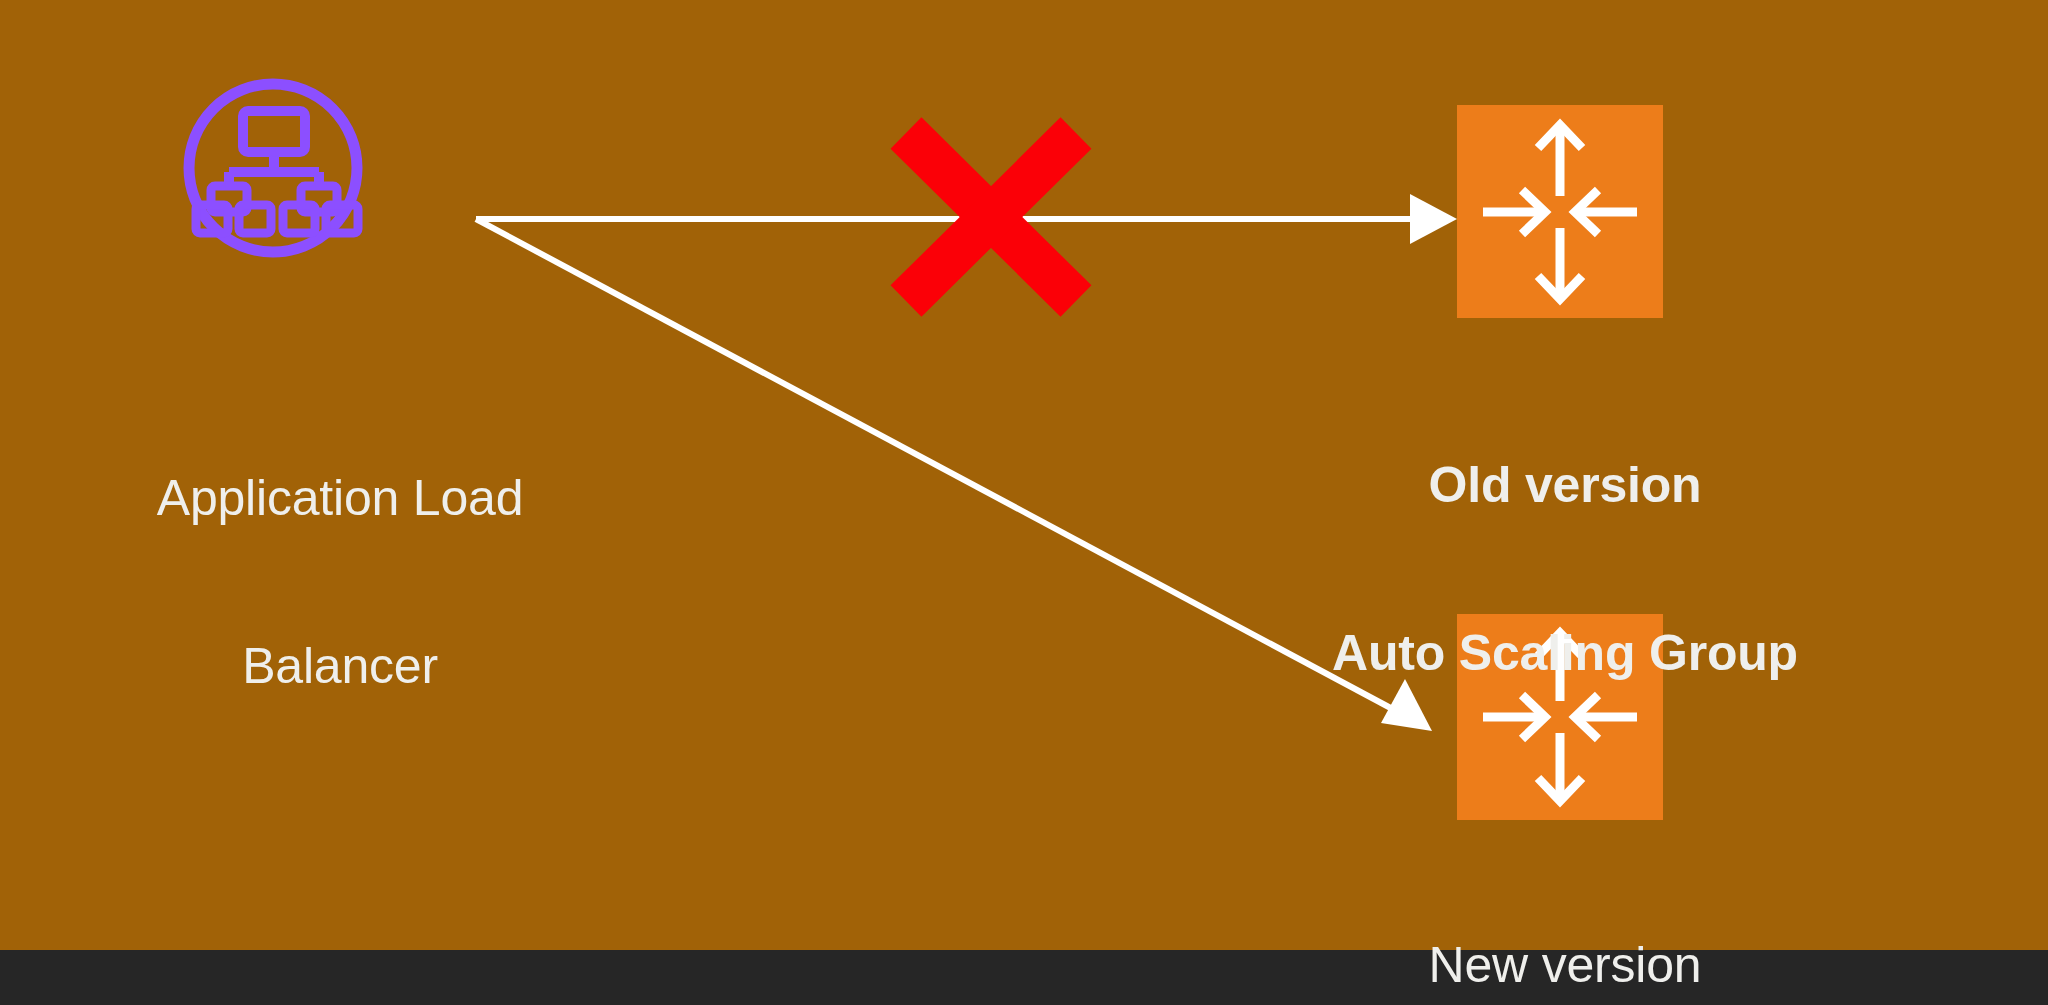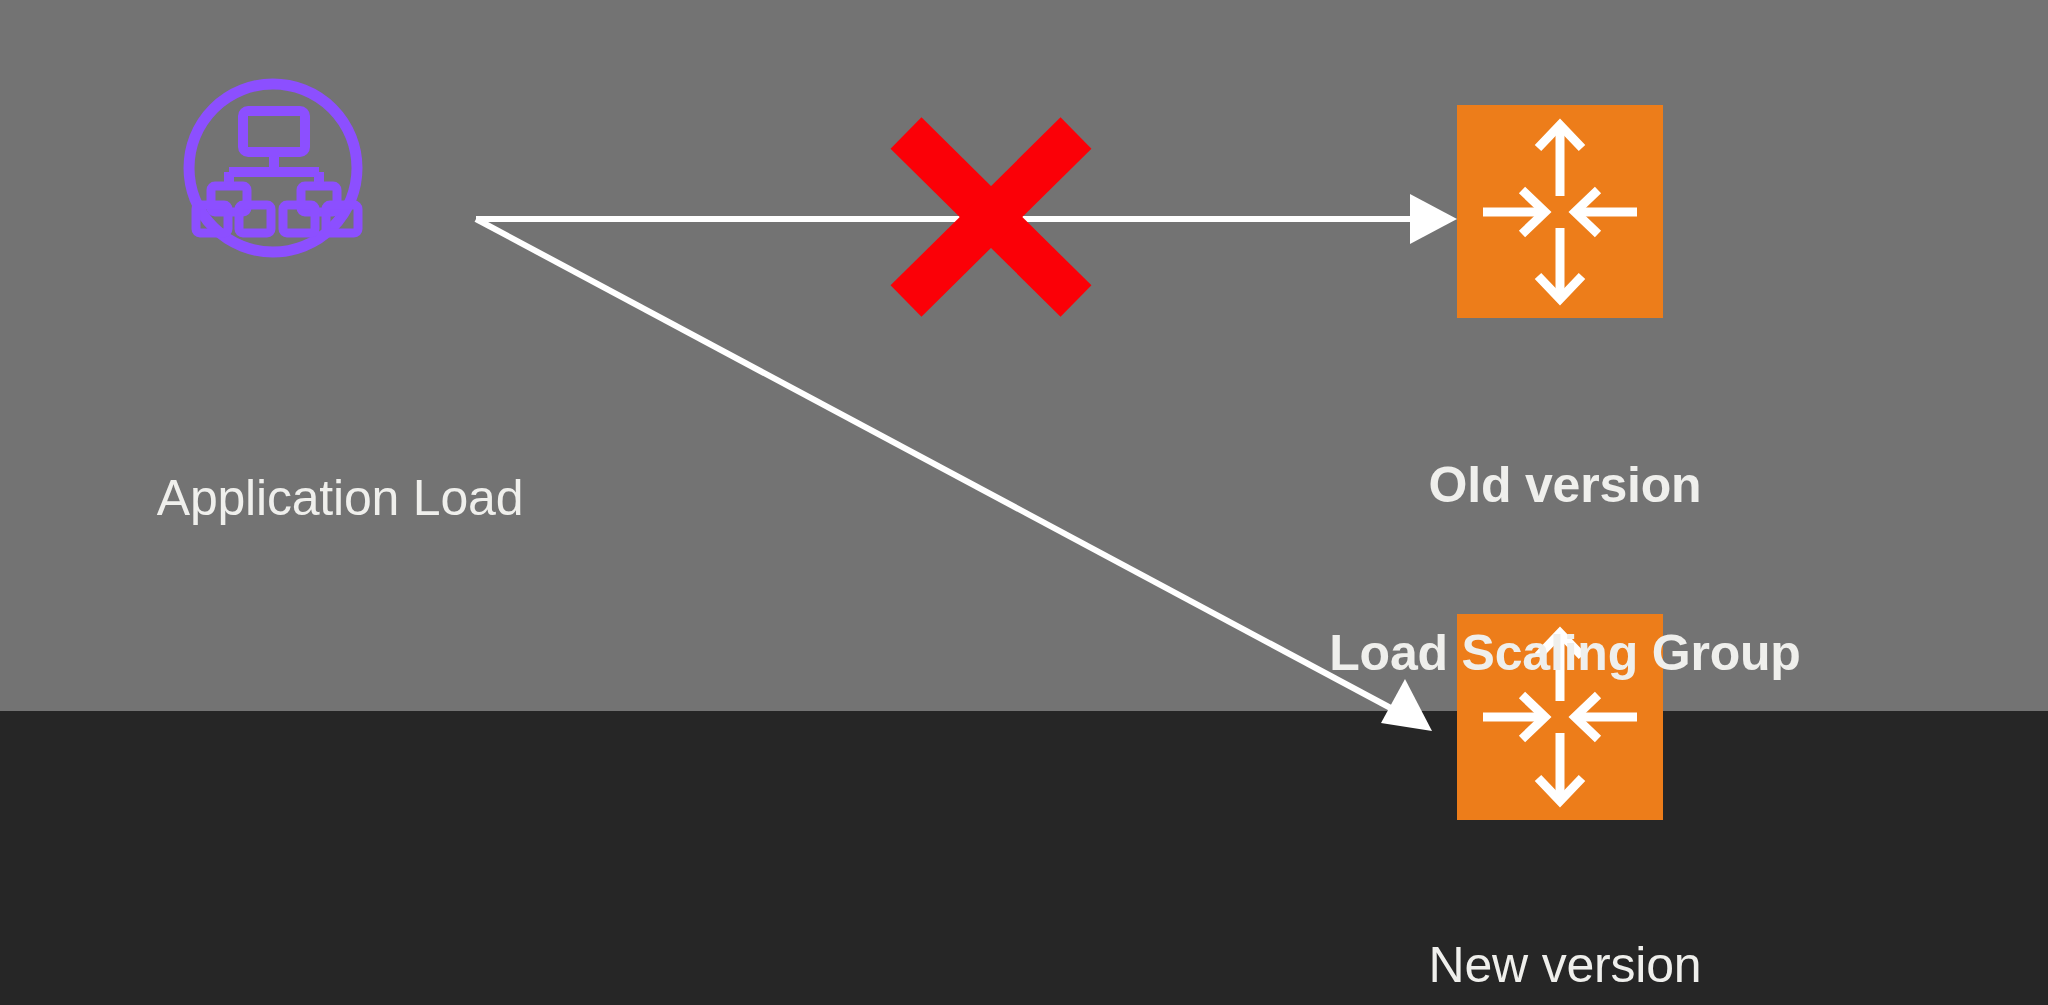"Application Load" #diagram-root { background: #737373 -> #a16207; height: 711px -> 950px }
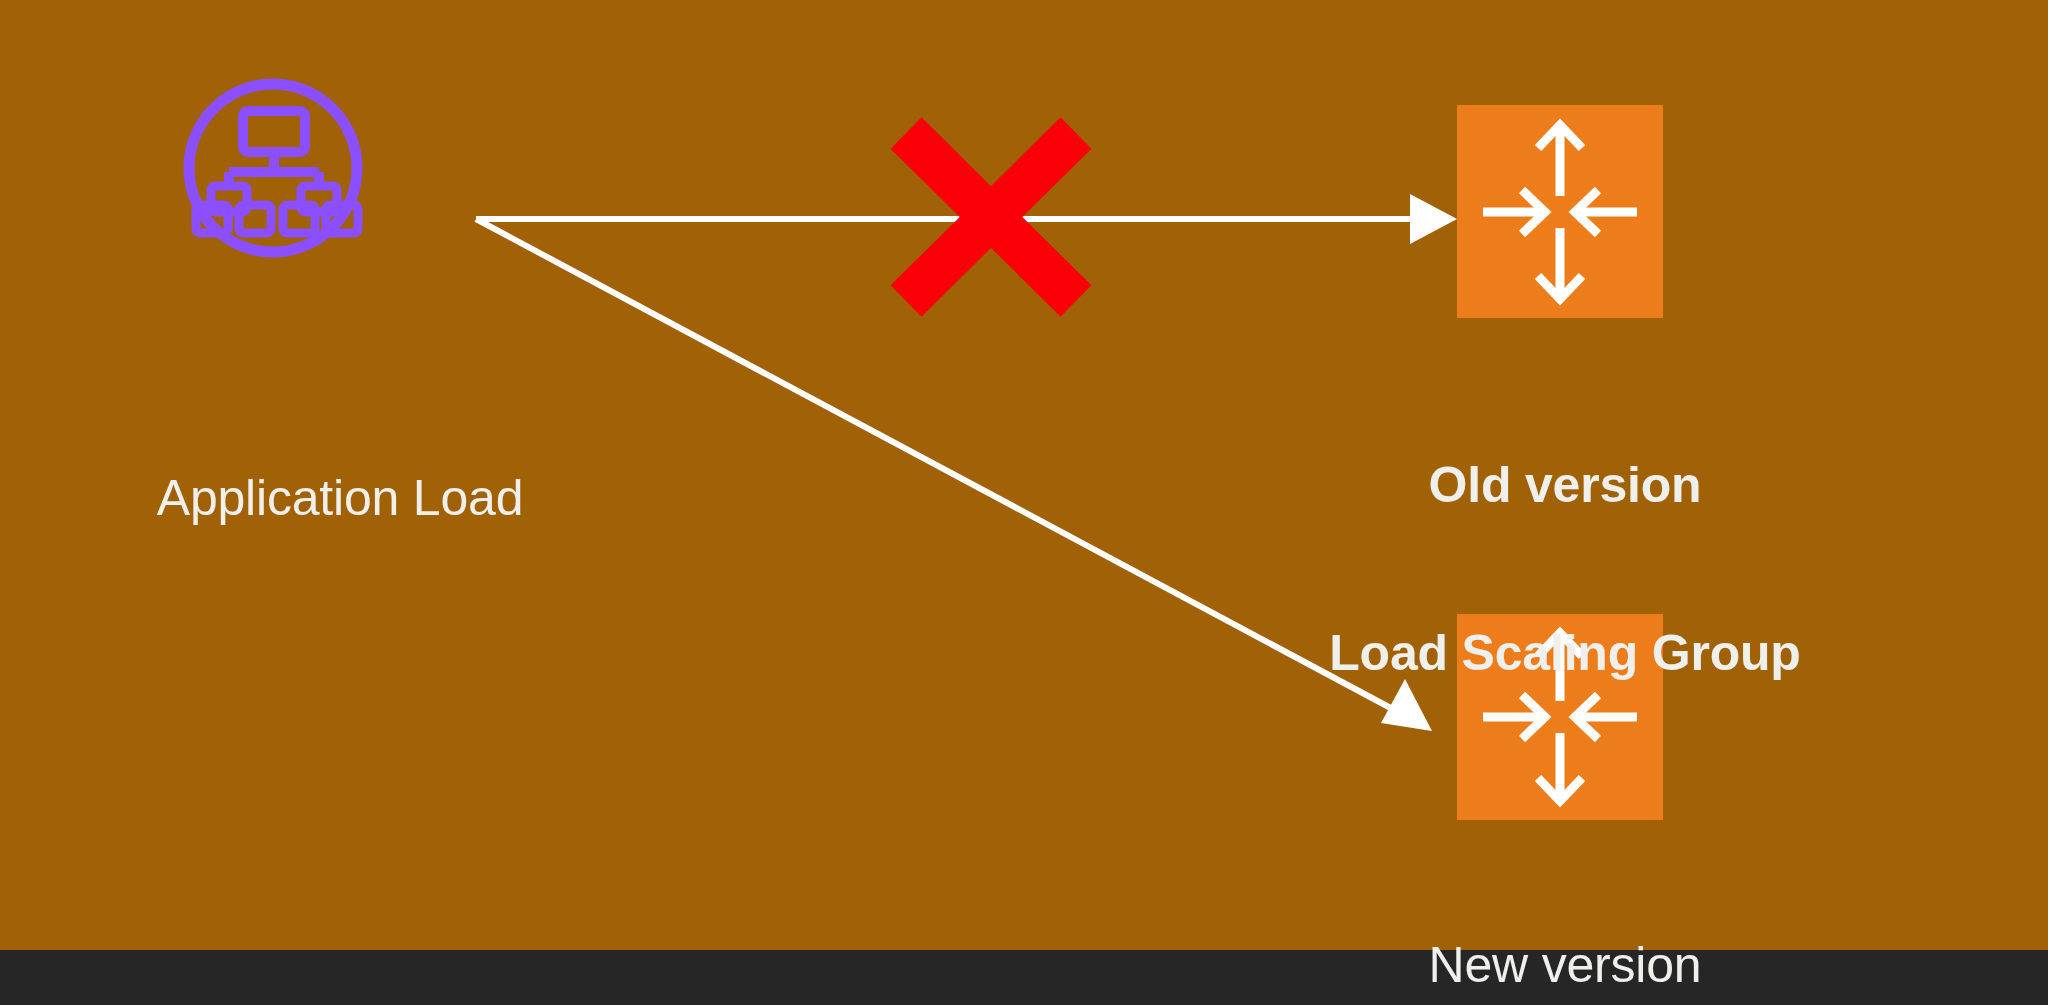"Balancer" span.label-line { html: none -> <span>Balancer</span> }
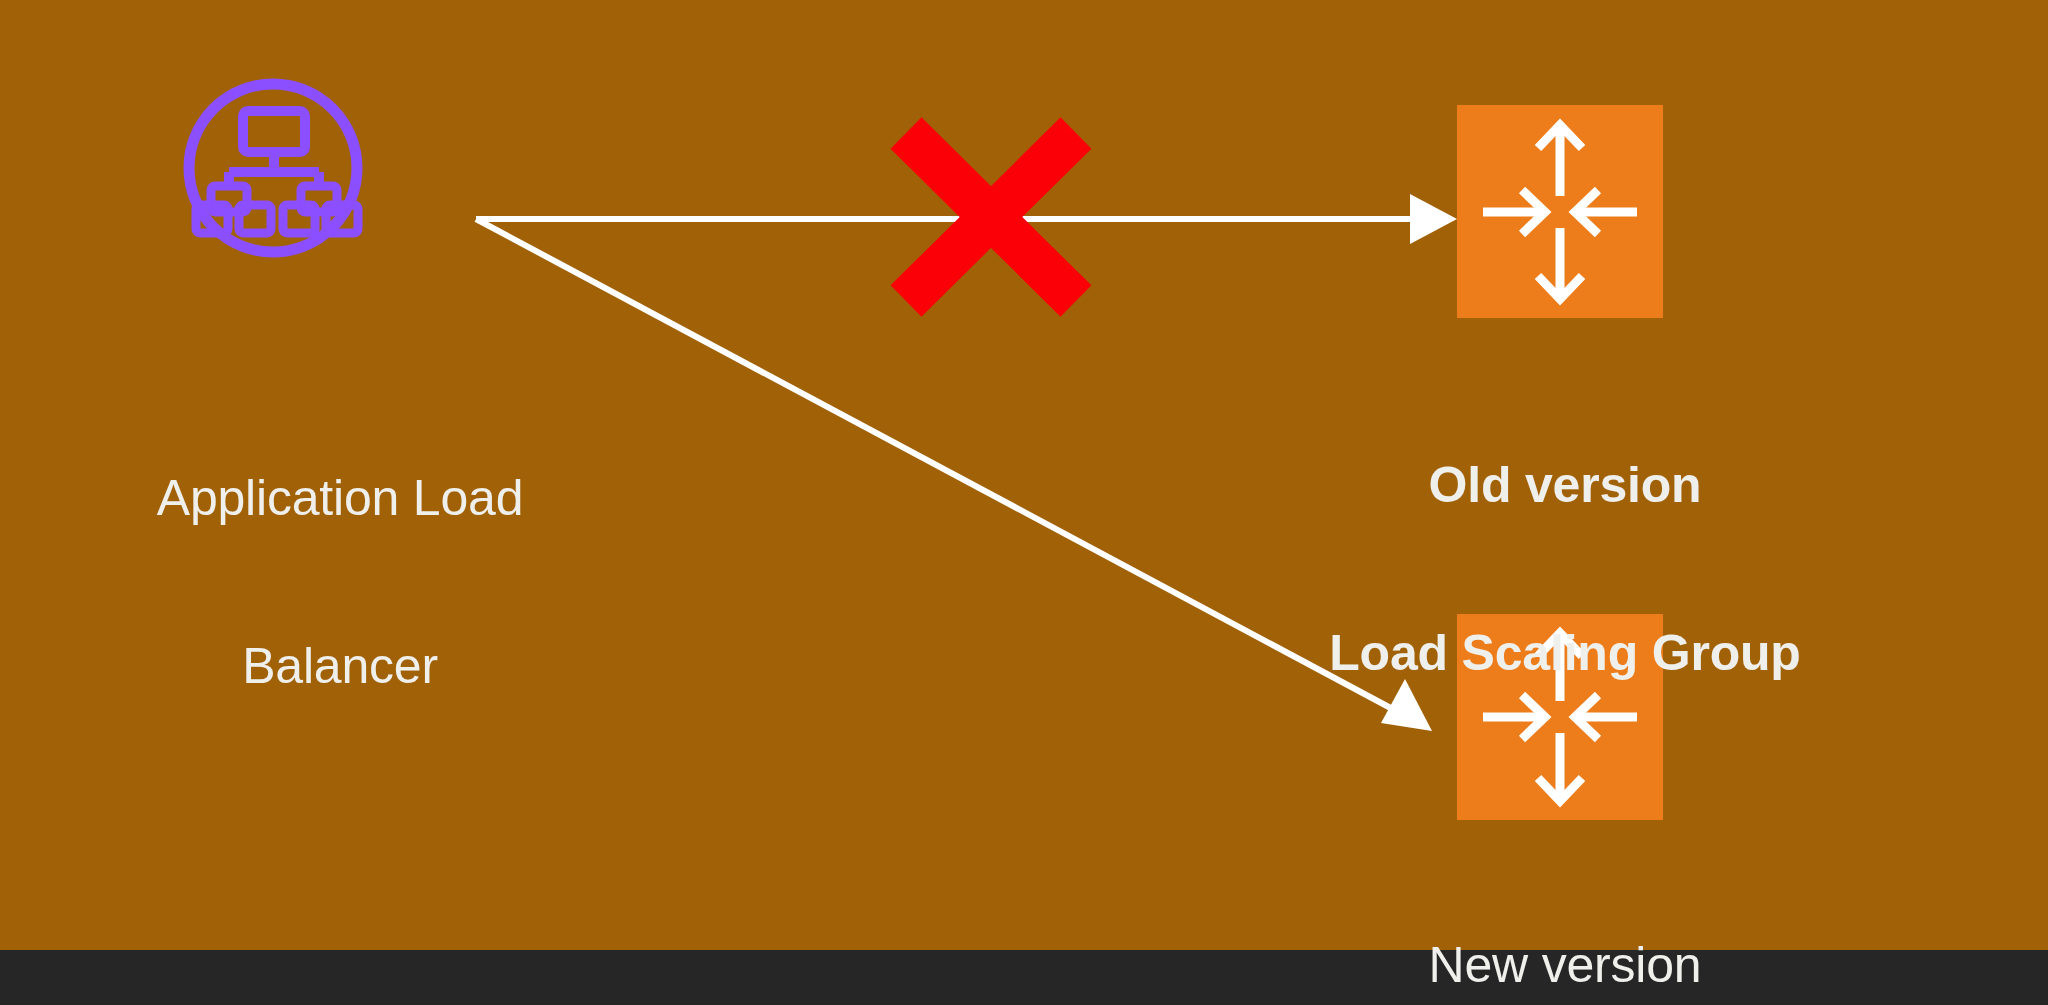"Load Scaling Group" span.label-line { text: Load -> Auto }
